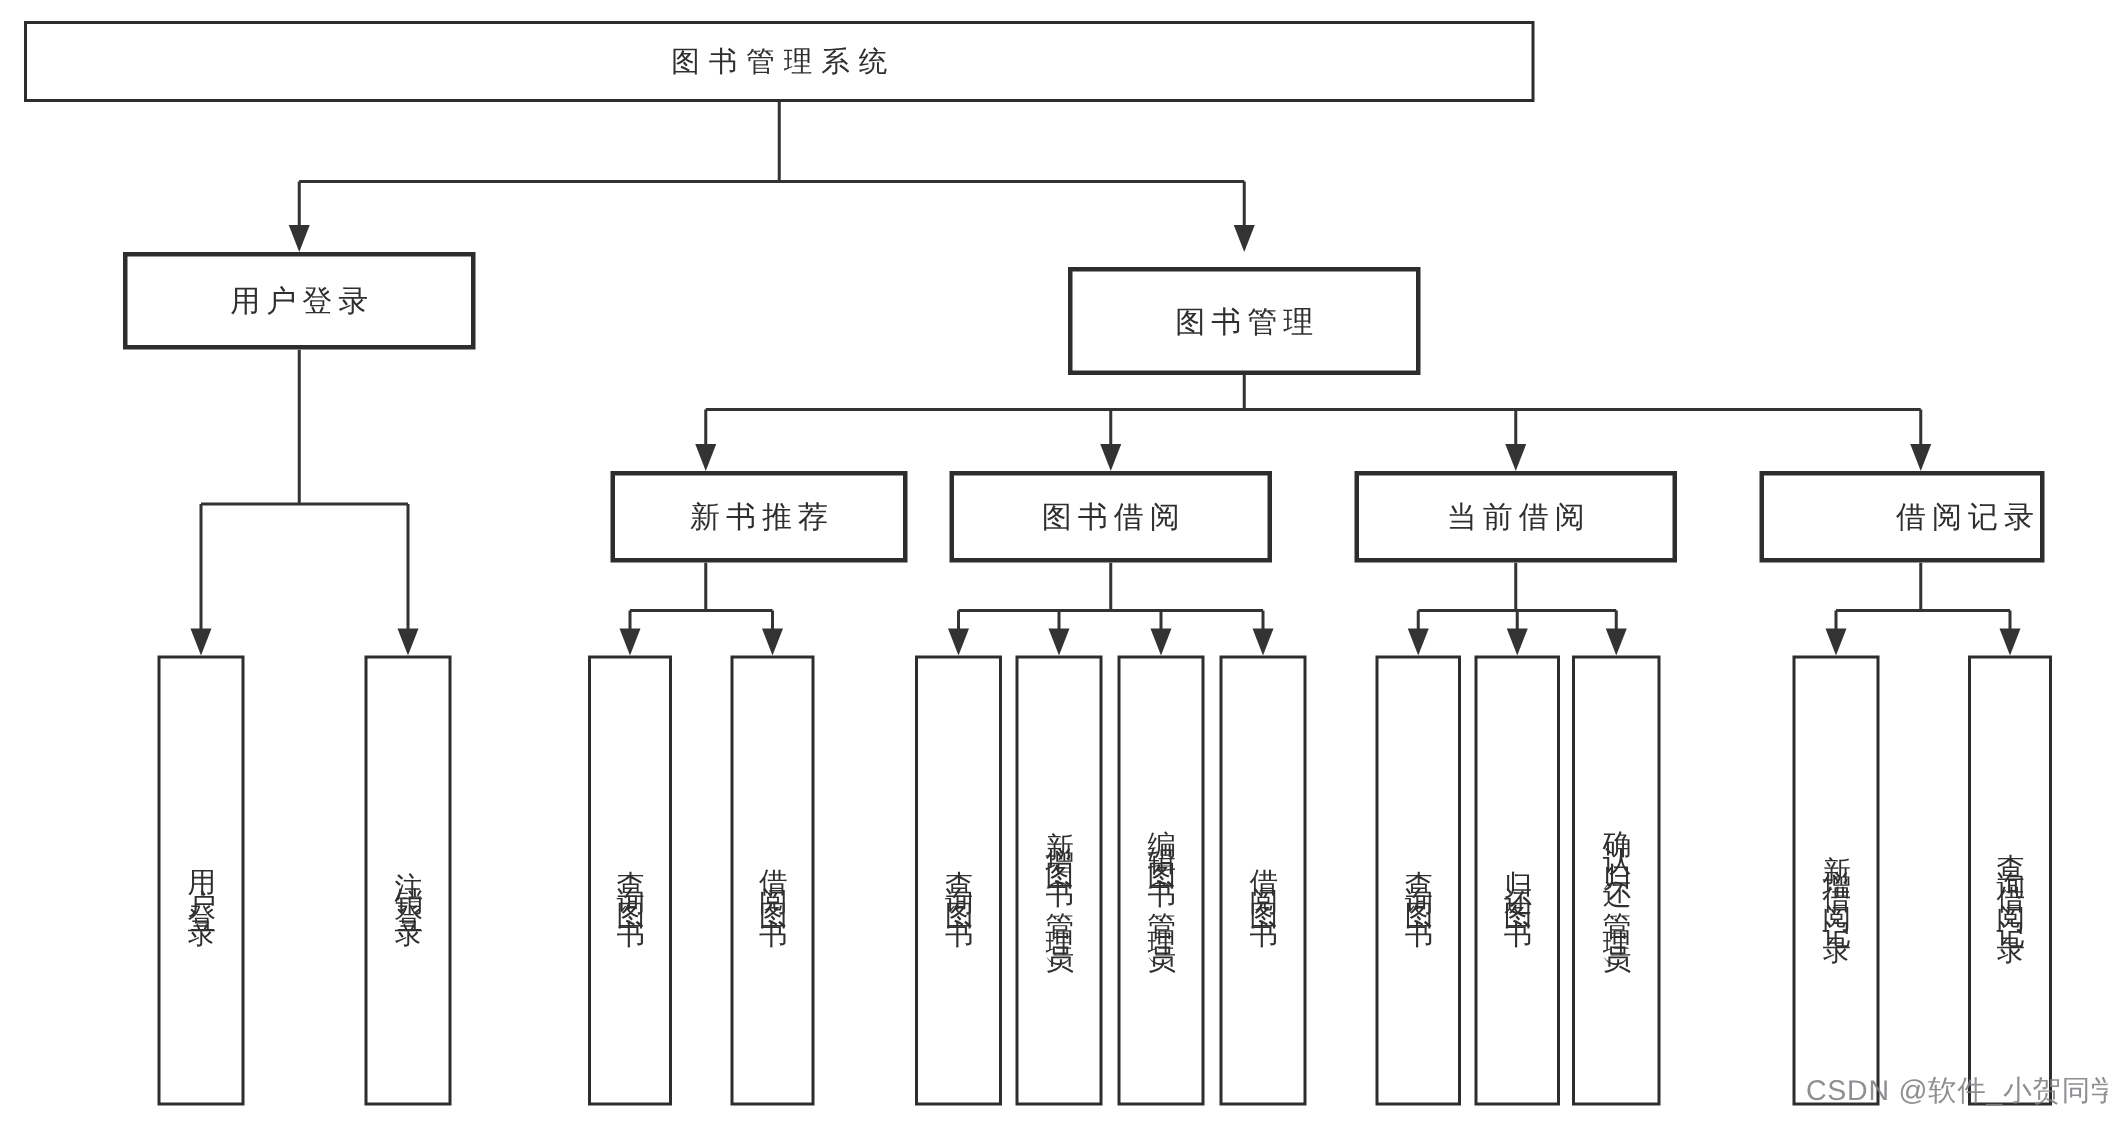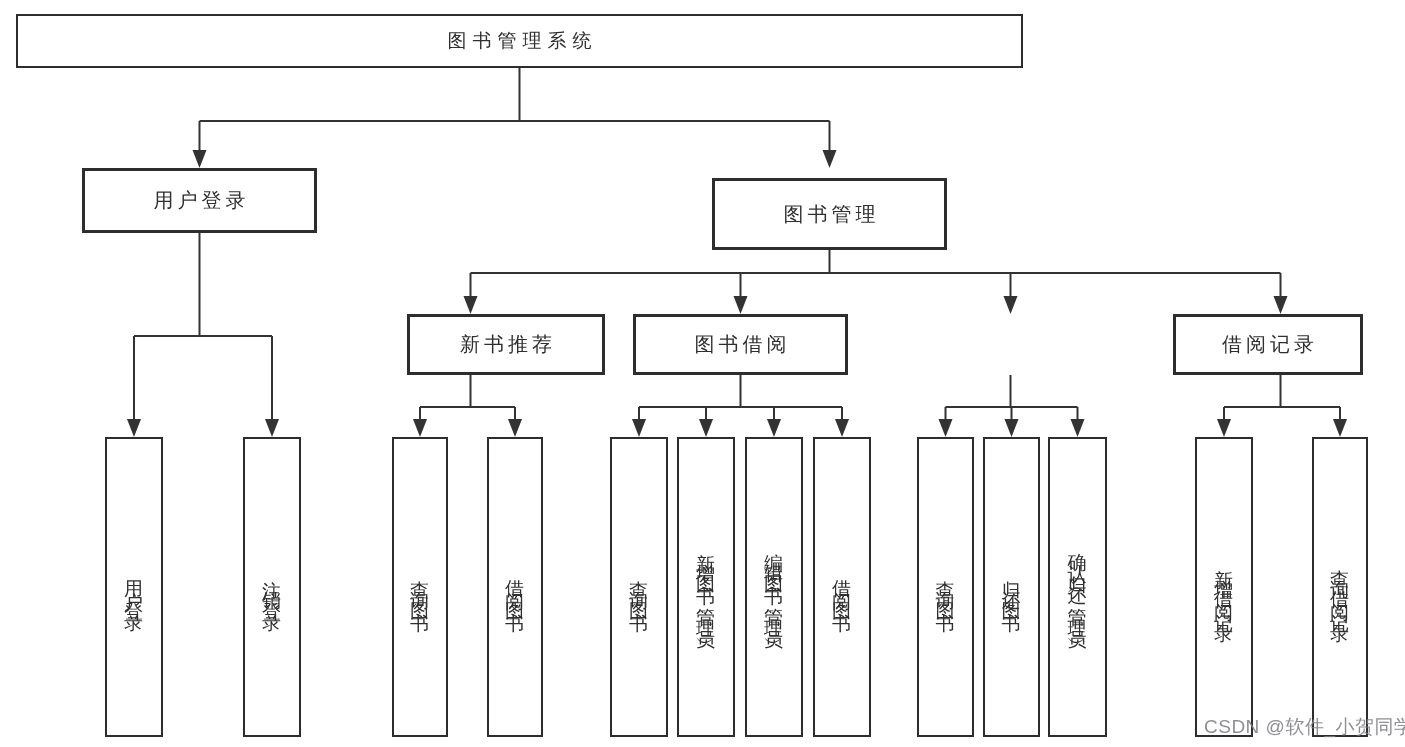"当前借阅" div.node { html: none -> <div> <span>当前借阅</span> </div> }
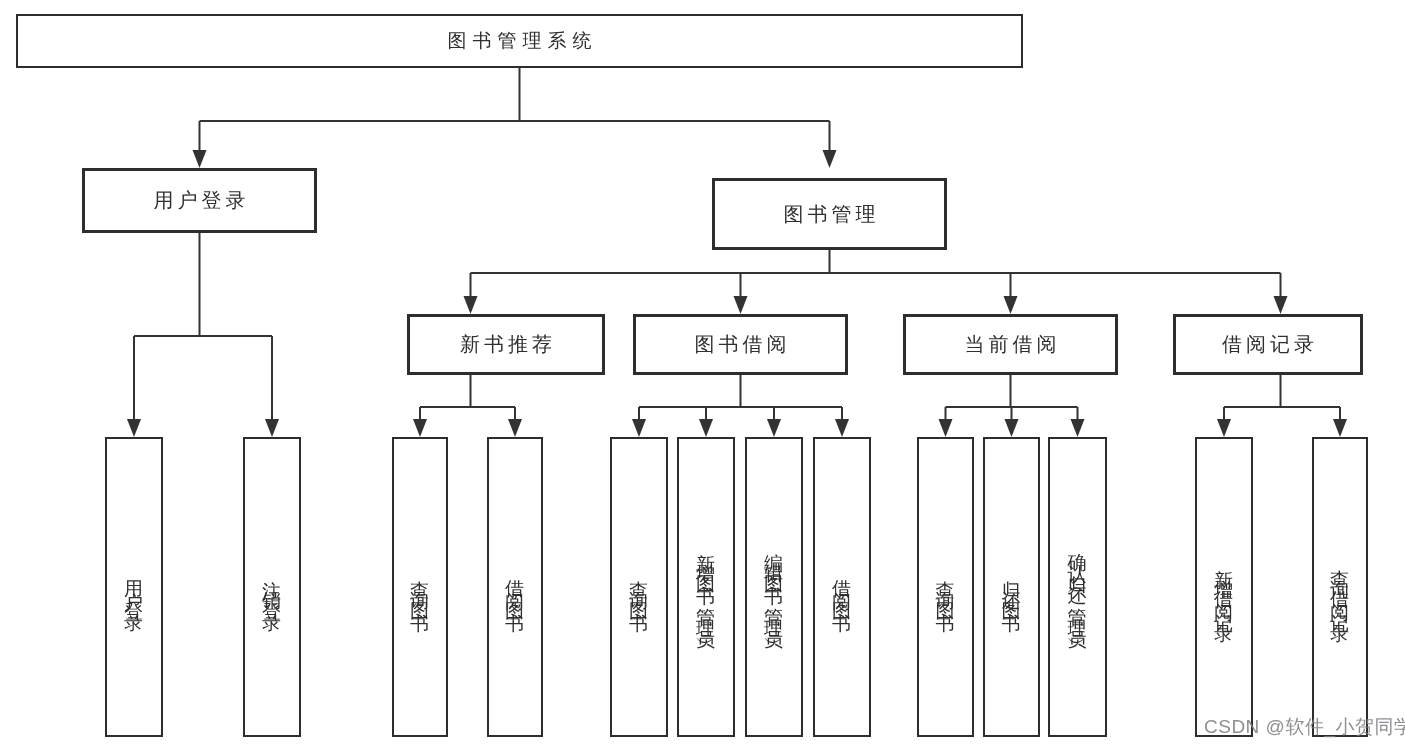"借阅记录" div.node { justify-content: none -> flex-end }
